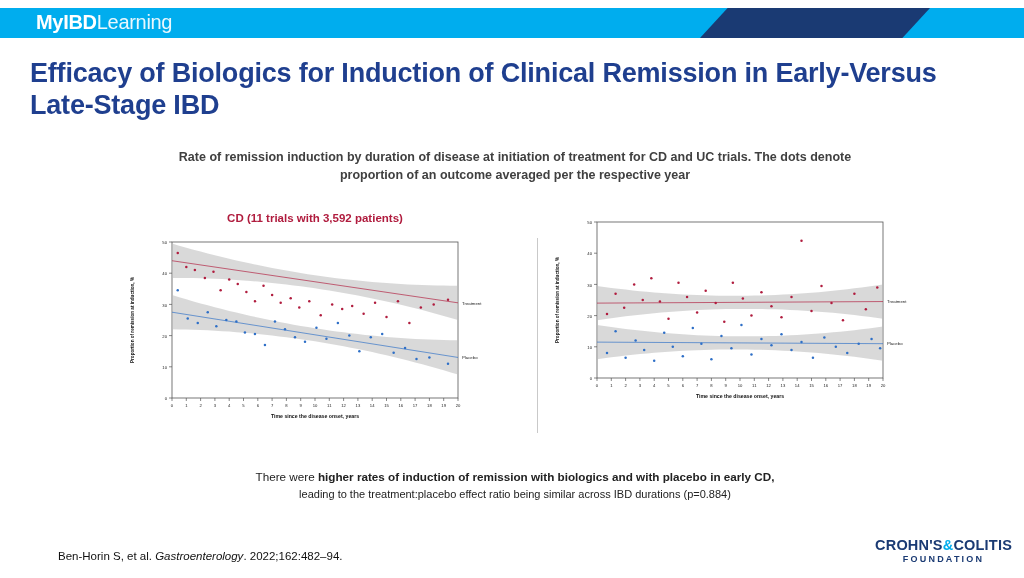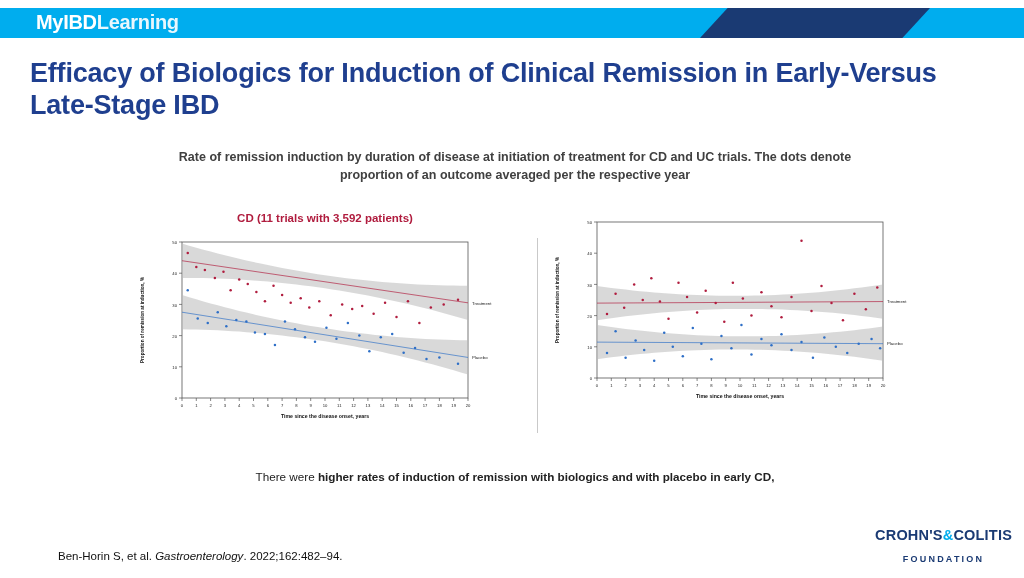"Learning" .header-logo .lighter { font-weight: bold -> normal }
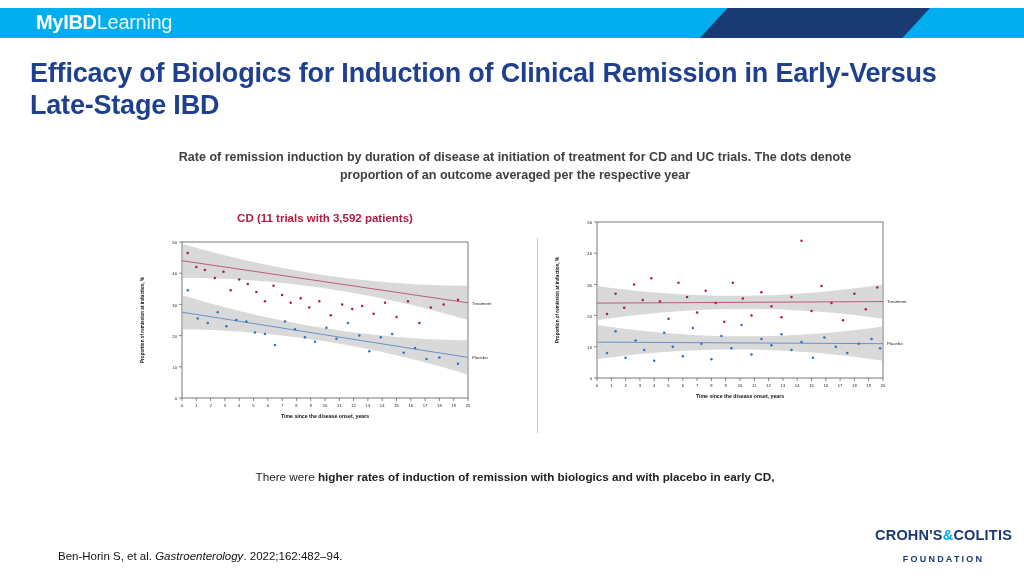"CD (11 trials with 3,592" .panel-cd { left: 130px -> 120px }
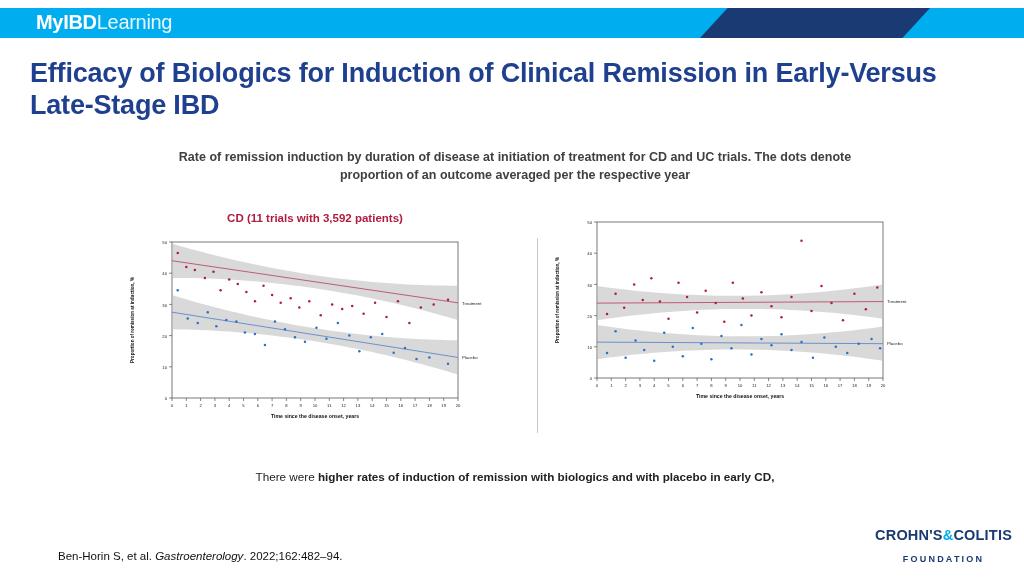"leading to the treatment:placebo effect" div.line2 { html: none -> <div>leading to the treatment:placebo effect ratio being similar across IBD durations (p=0.884)</div> }
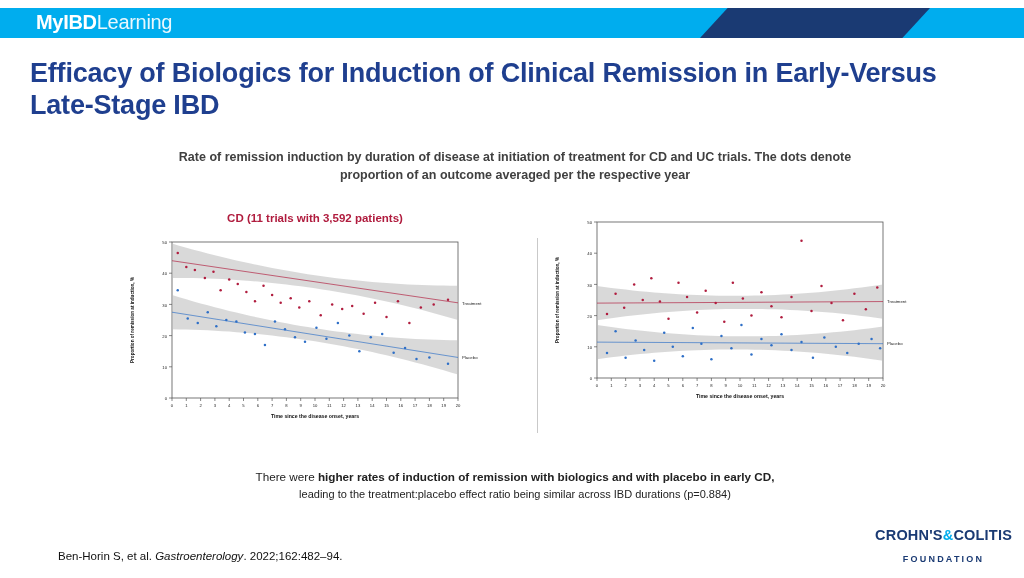"FOUNDATION" .foundation .l2 { margin-top: 11px -> 1px }
